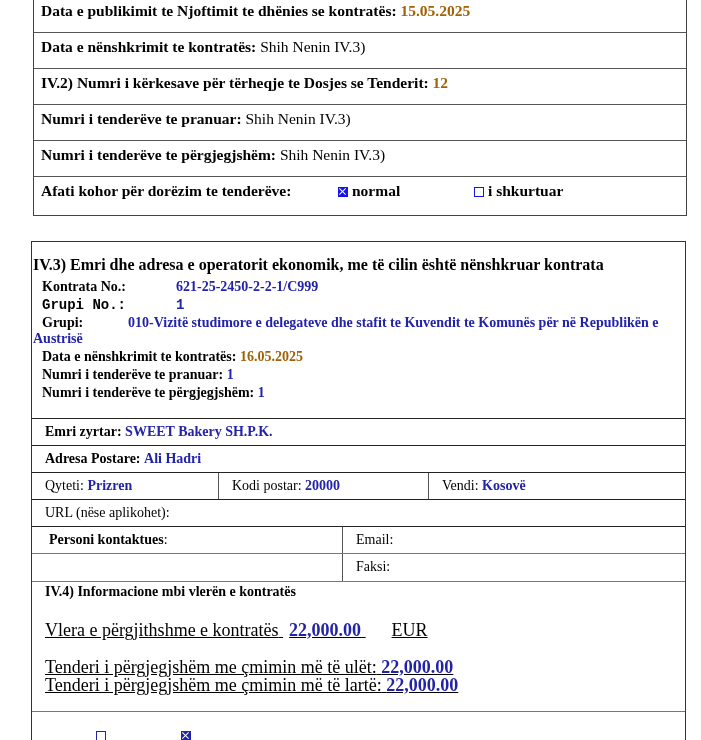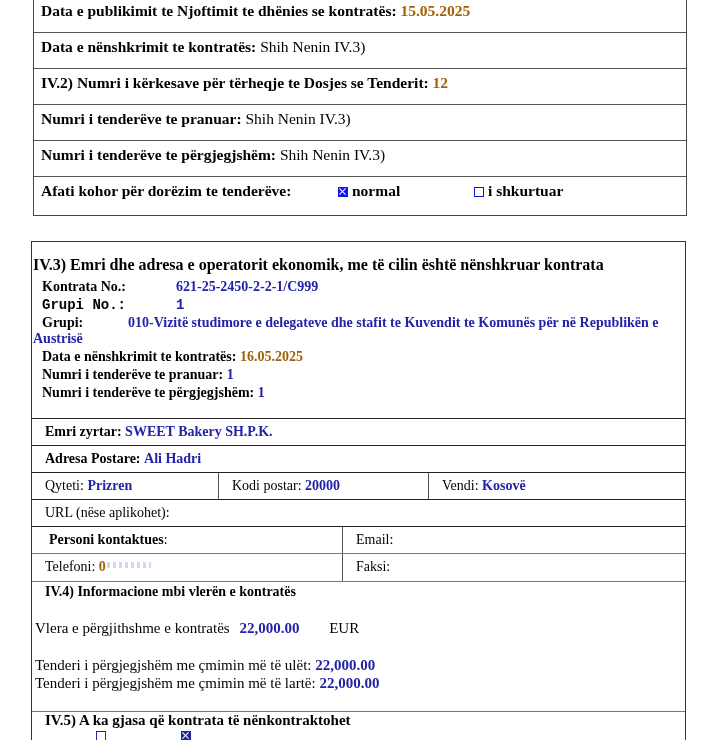"Telefoni: 0" div.cell { html: <div> <span>Telefoni:</span> <span>0</span><span></span> </div> -> none }
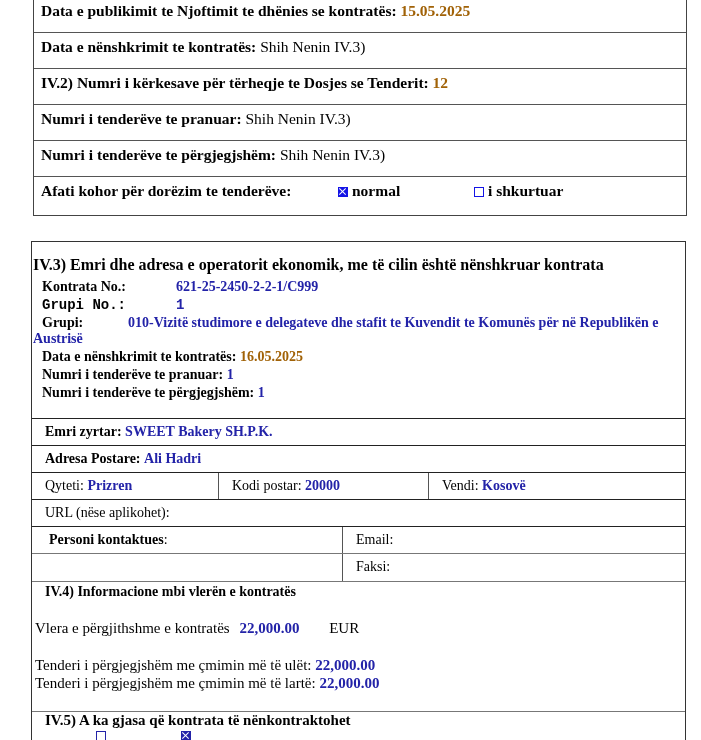"Vlera e përgjithshme e kontratës" .iv4 .line { font-size: 15px -> 18px; left: 3px -> 13px; text-decoration: none -> underline }
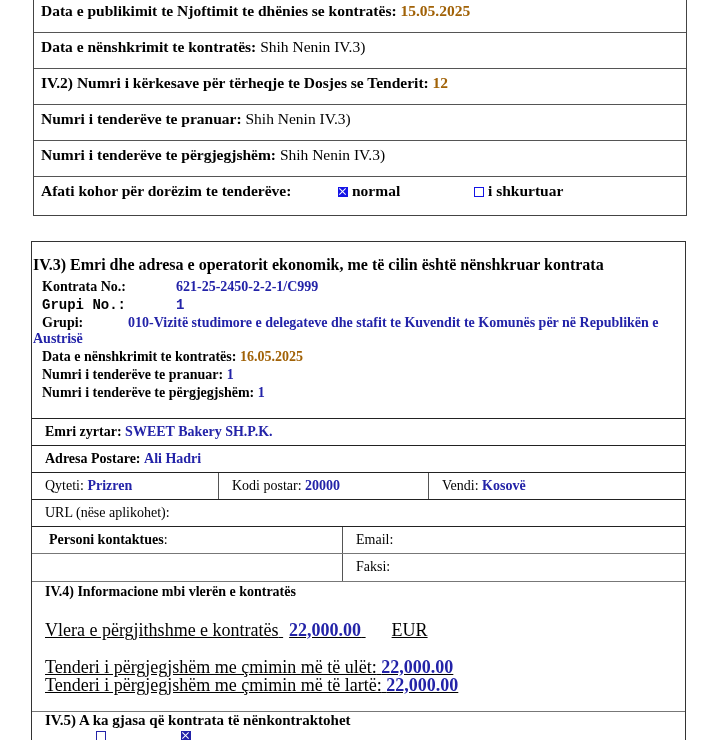"IV.5) A ka gjasa që" div.t { html: <div>IV.5) A ka gjasa që kontrata të nënkontraktohet</div> -> none }
